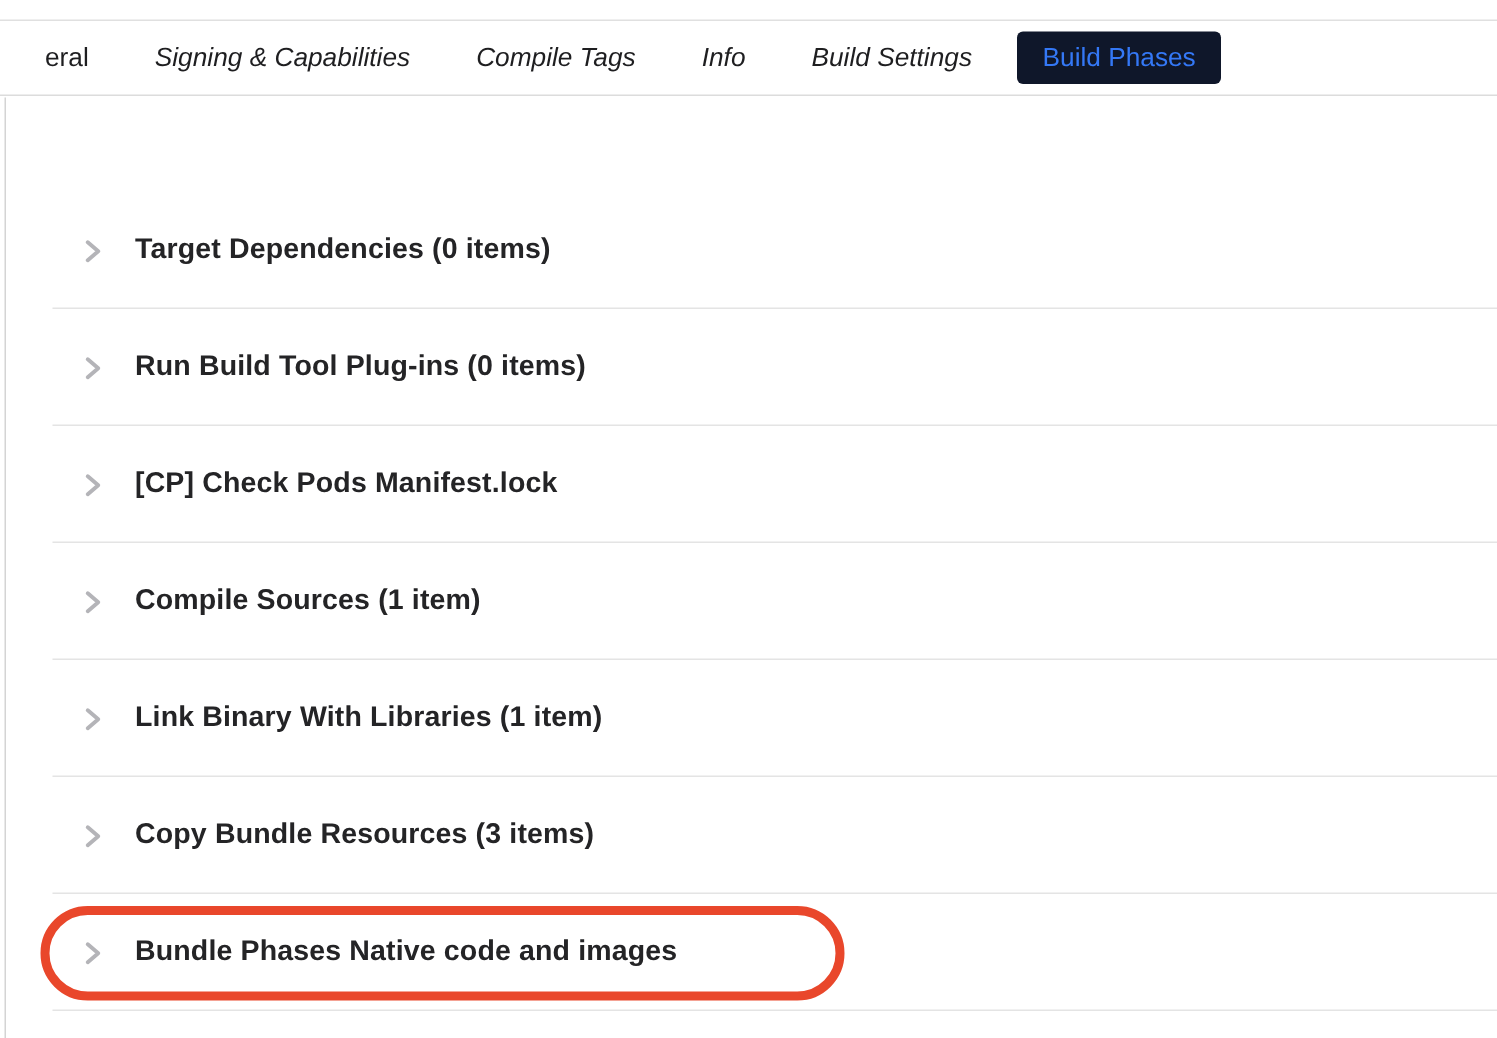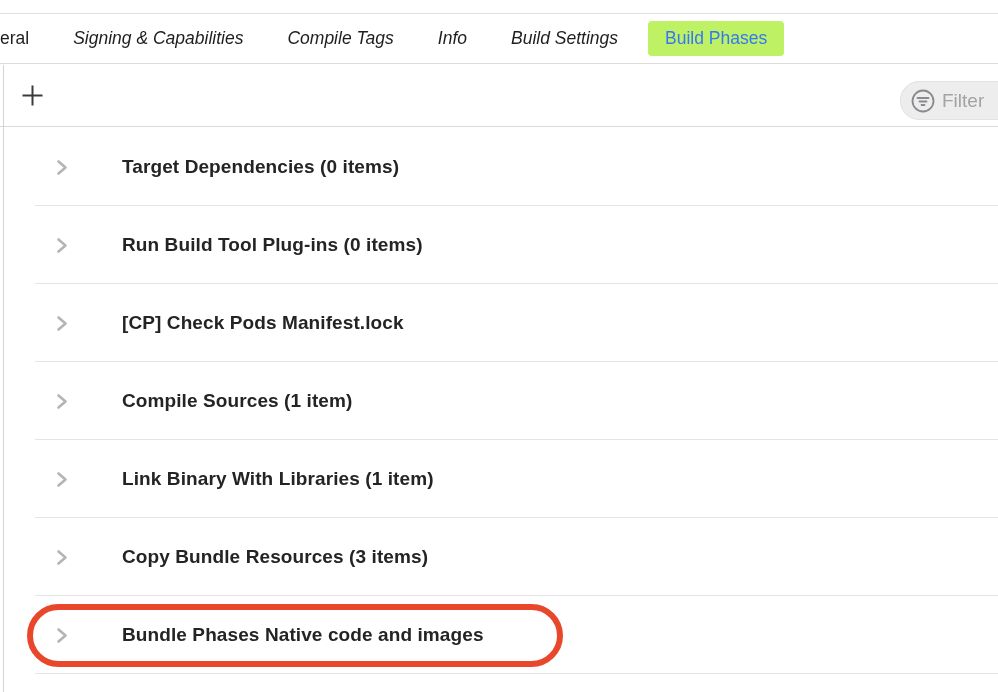"eral" .tab-clipped { padding-left: none -> 30px }
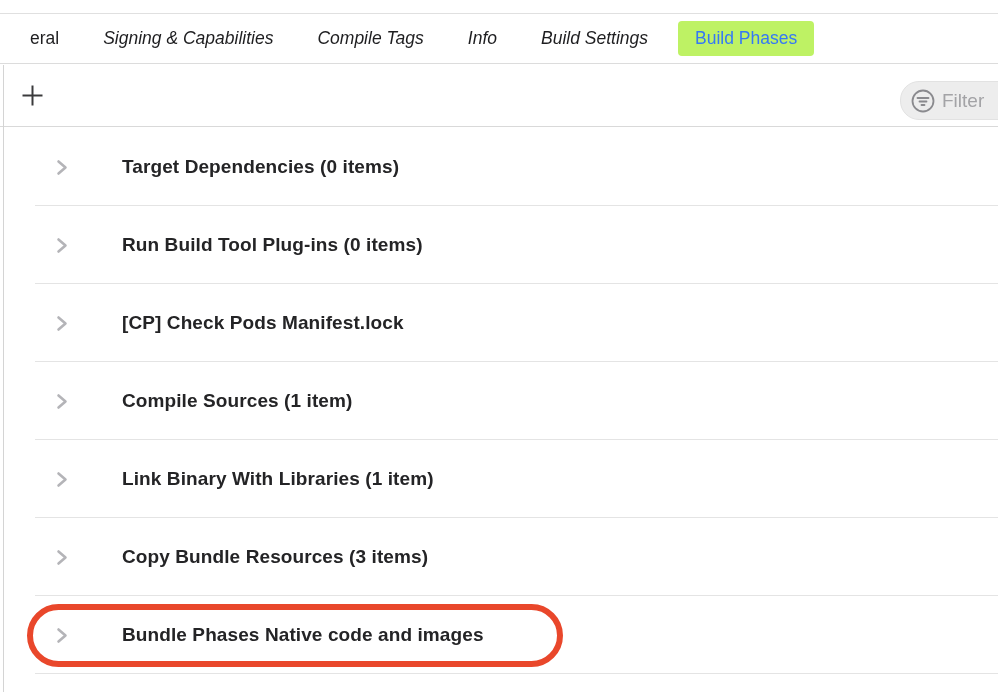"Build Phases" .tab.selected { background: #bef264 -> #0f172a }
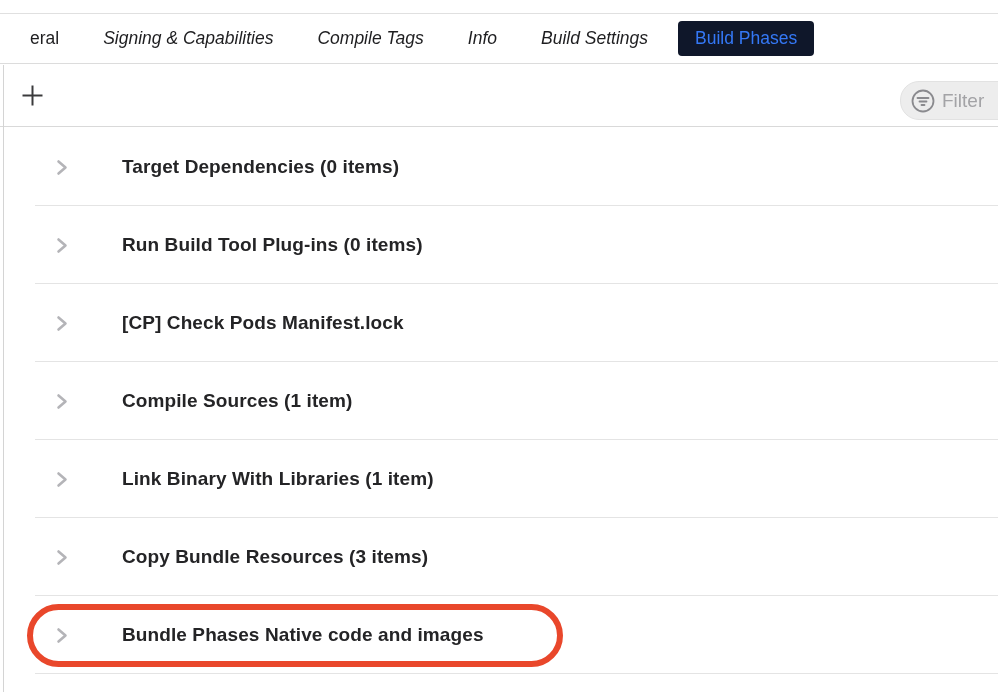"Filter" div.toolbar { html: <div> <button> <span> <svg> <line></line> <line></line> </svg> </span> </button> <div> <span> <svg> <circle></circle> <line></line> <line></line> <line></line> </svg> </span> <input> </div> </div> -> none }
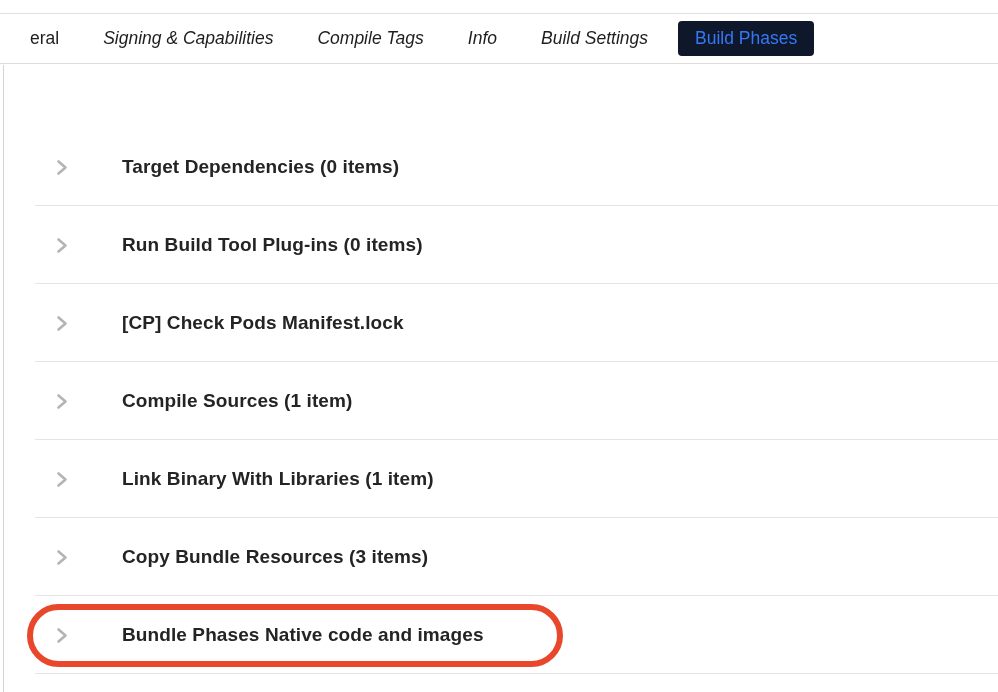"Target Dependencies (0 items)" .phase-row { gap: 32px -> none }
